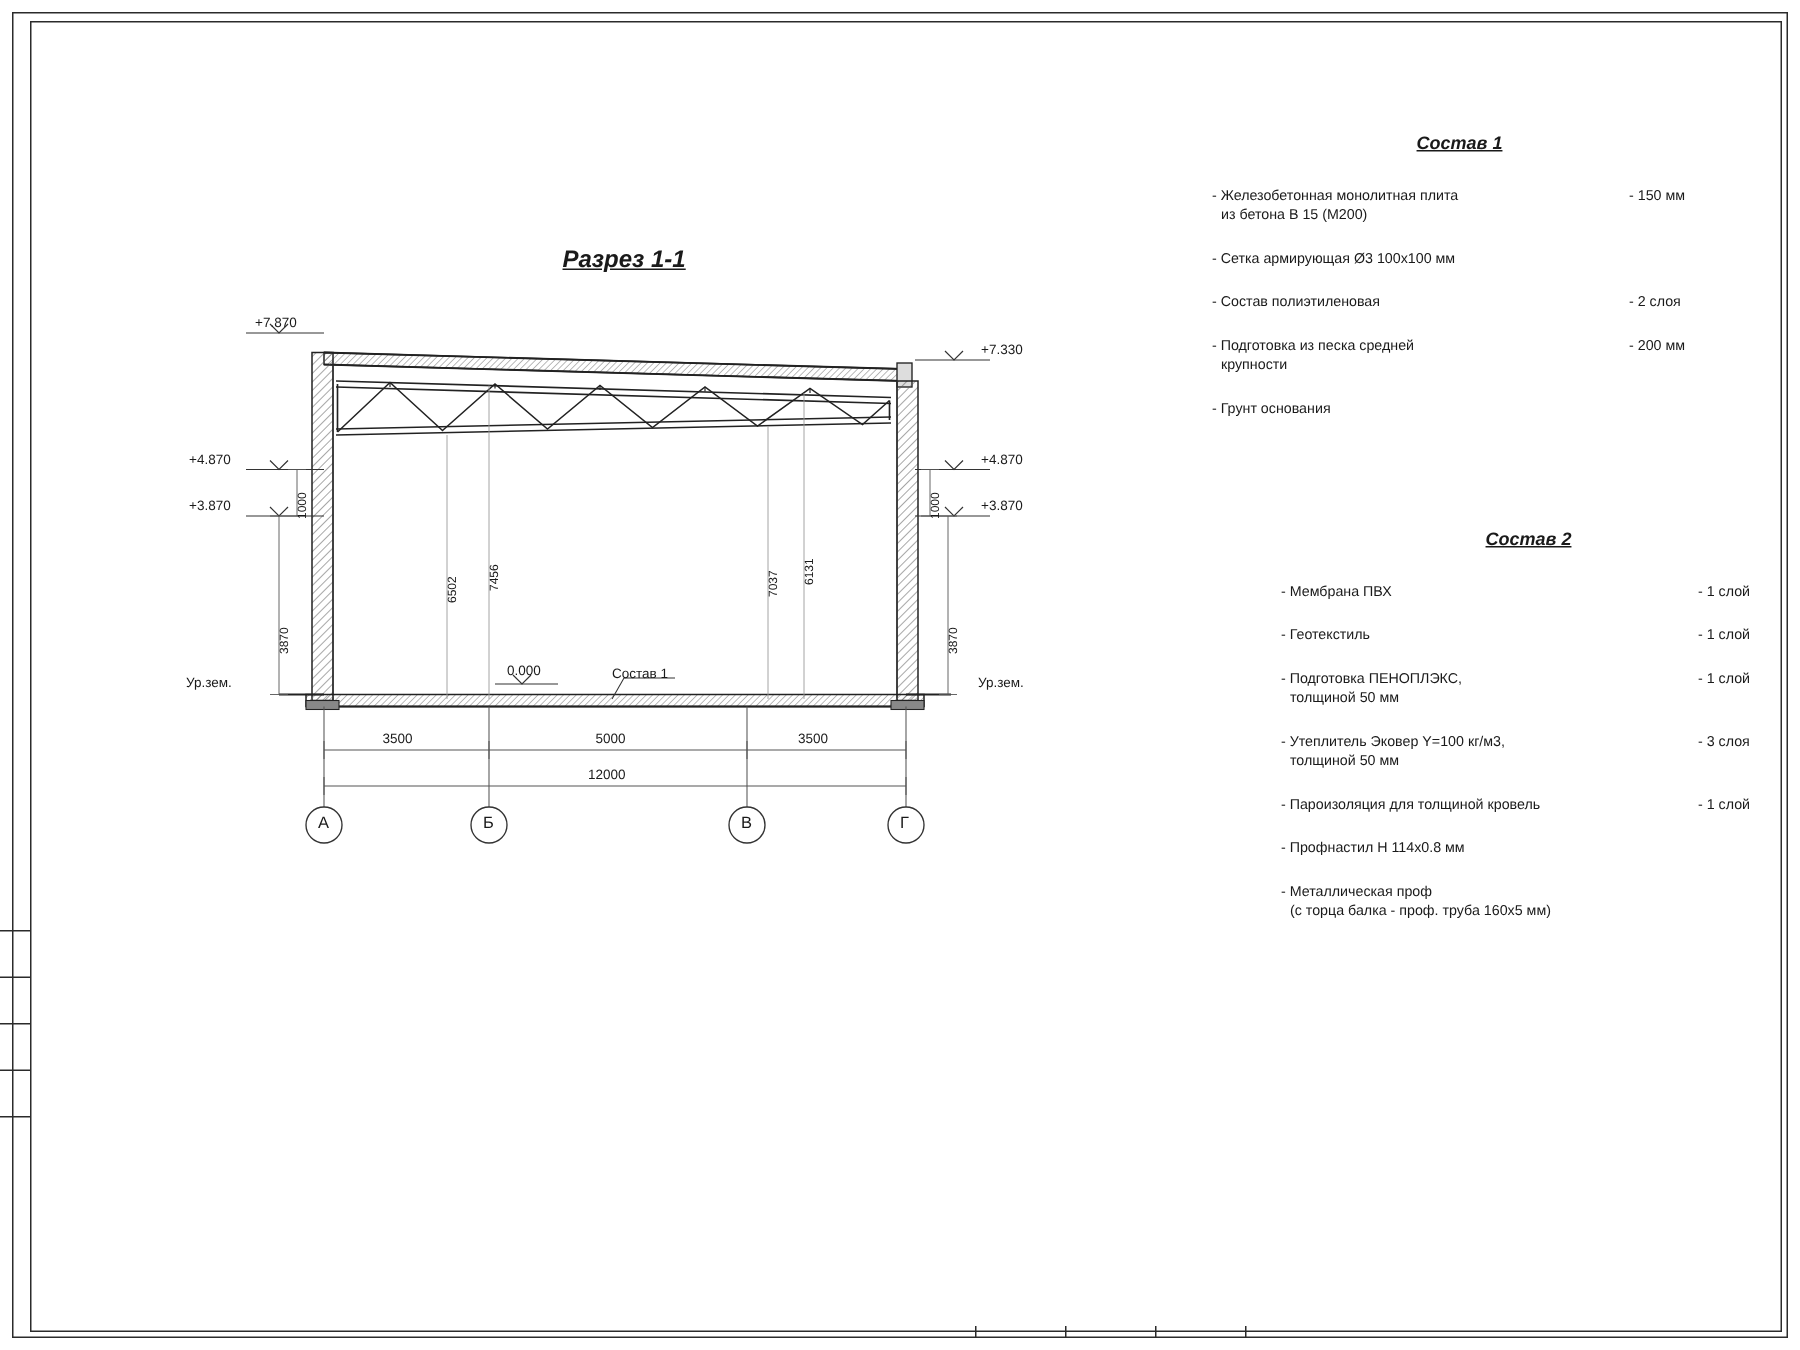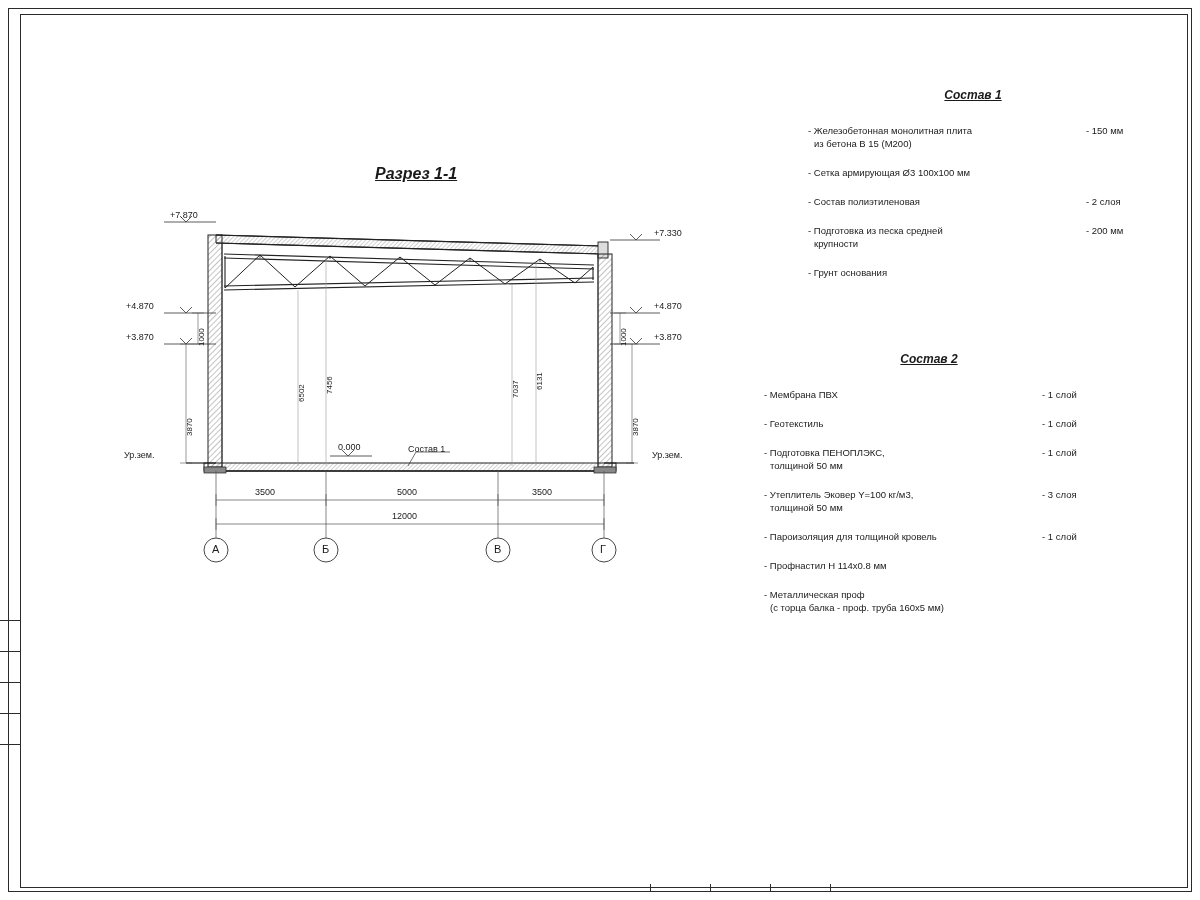"Состав 2" div.spec { left: 764px -> 854px }
